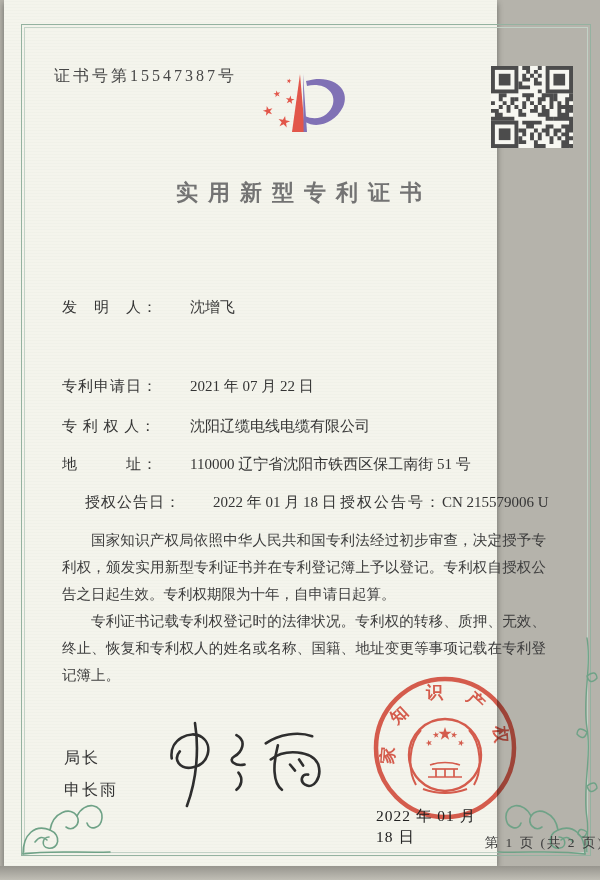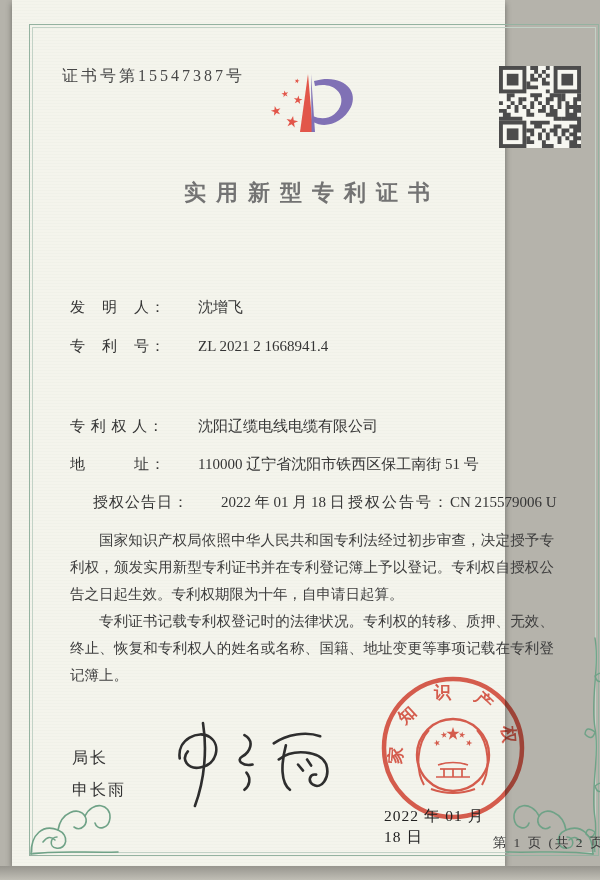"证书号第15547387号" .paper { left: 12px -> 4px }
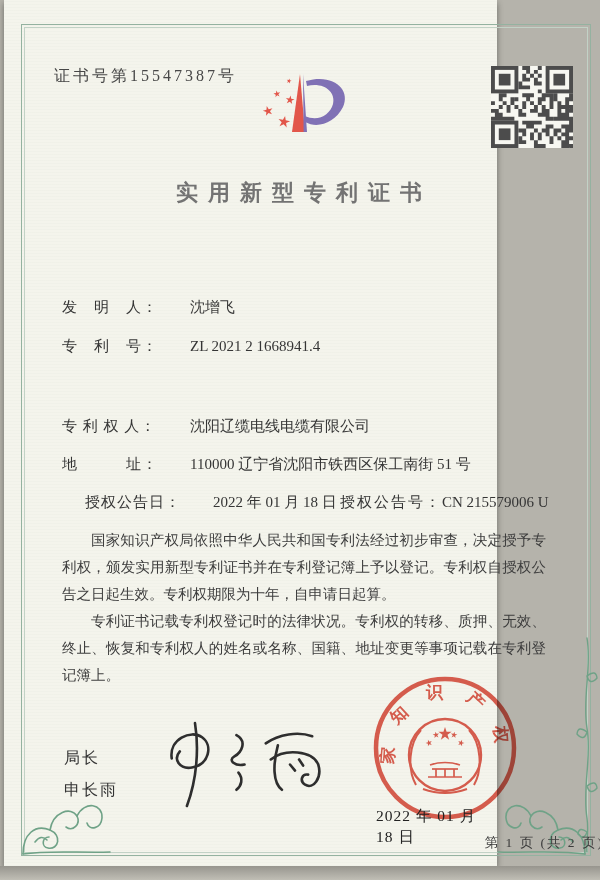"专 利 号： ZL 2021" div.field { html: <div> <span>专 利 号：</span><span>ZL 2021 2 1668941.4</span> </div> -> none }
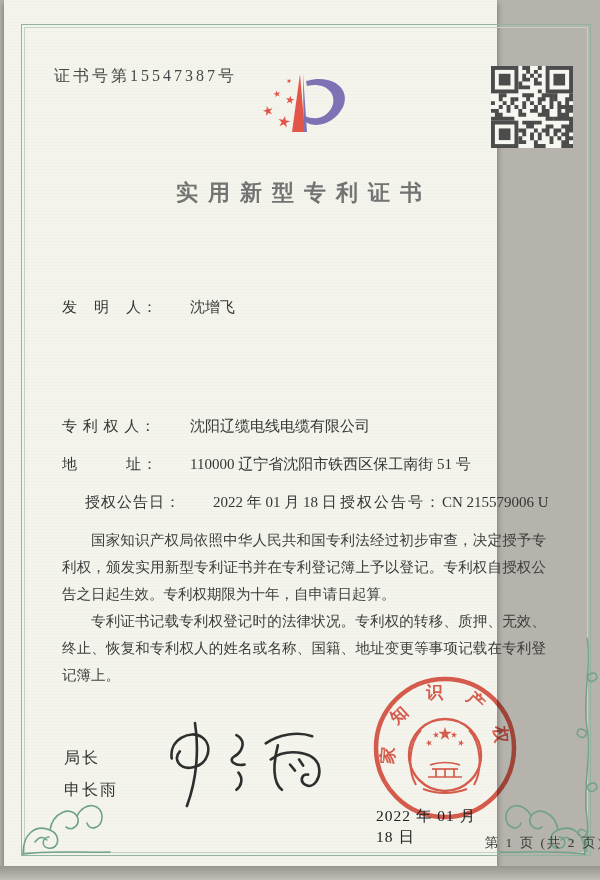"专利申请日： 2021 年 07 月" div.field { html: none -> <div> <span>专利申请日：</span><span>2021 年 07 月 22 日</span> </div> }
